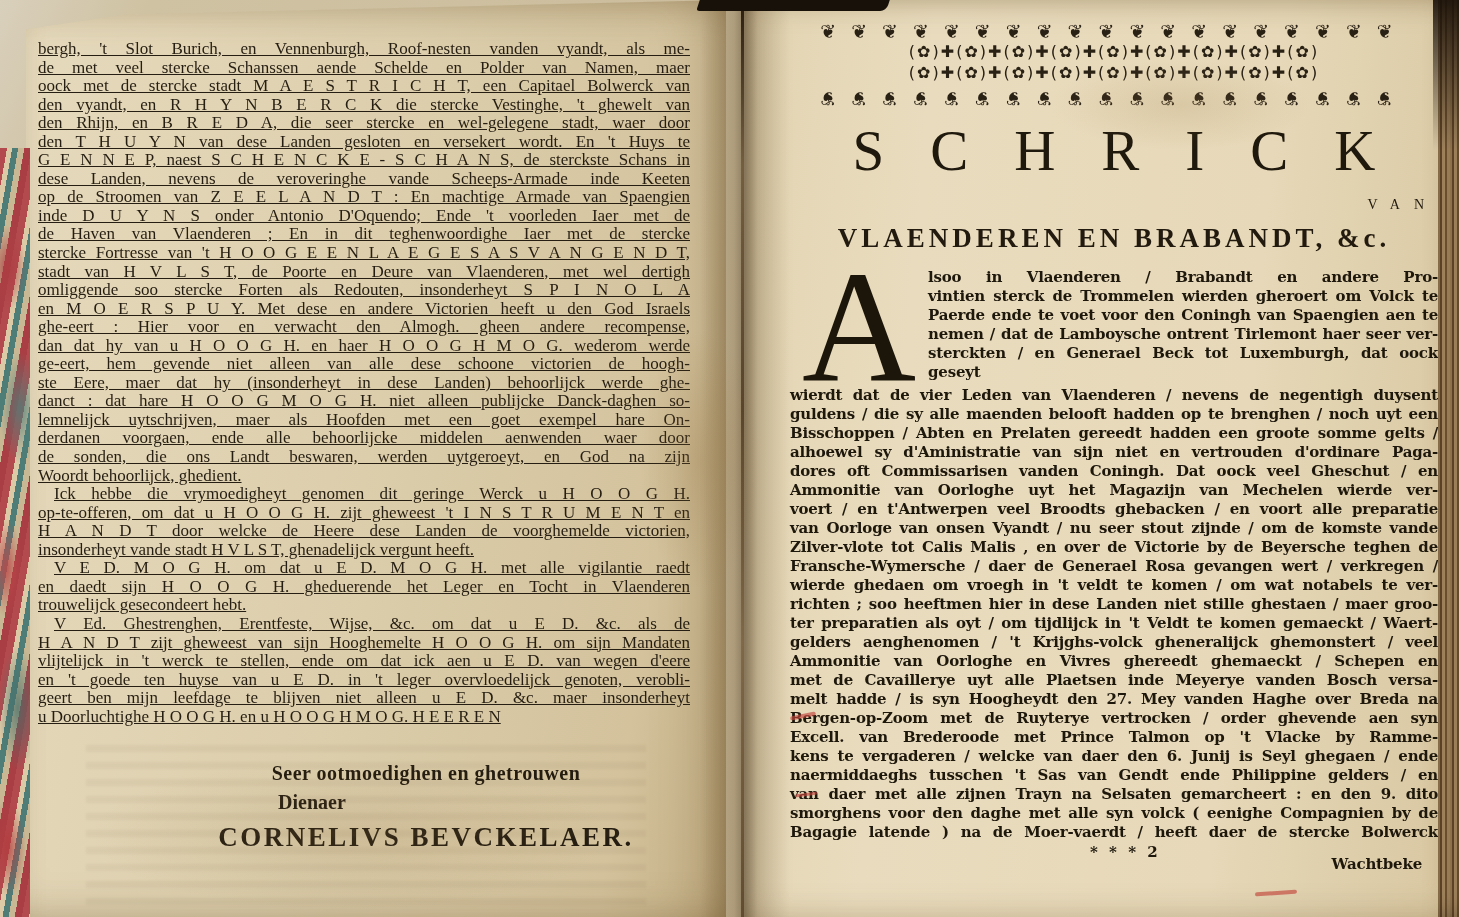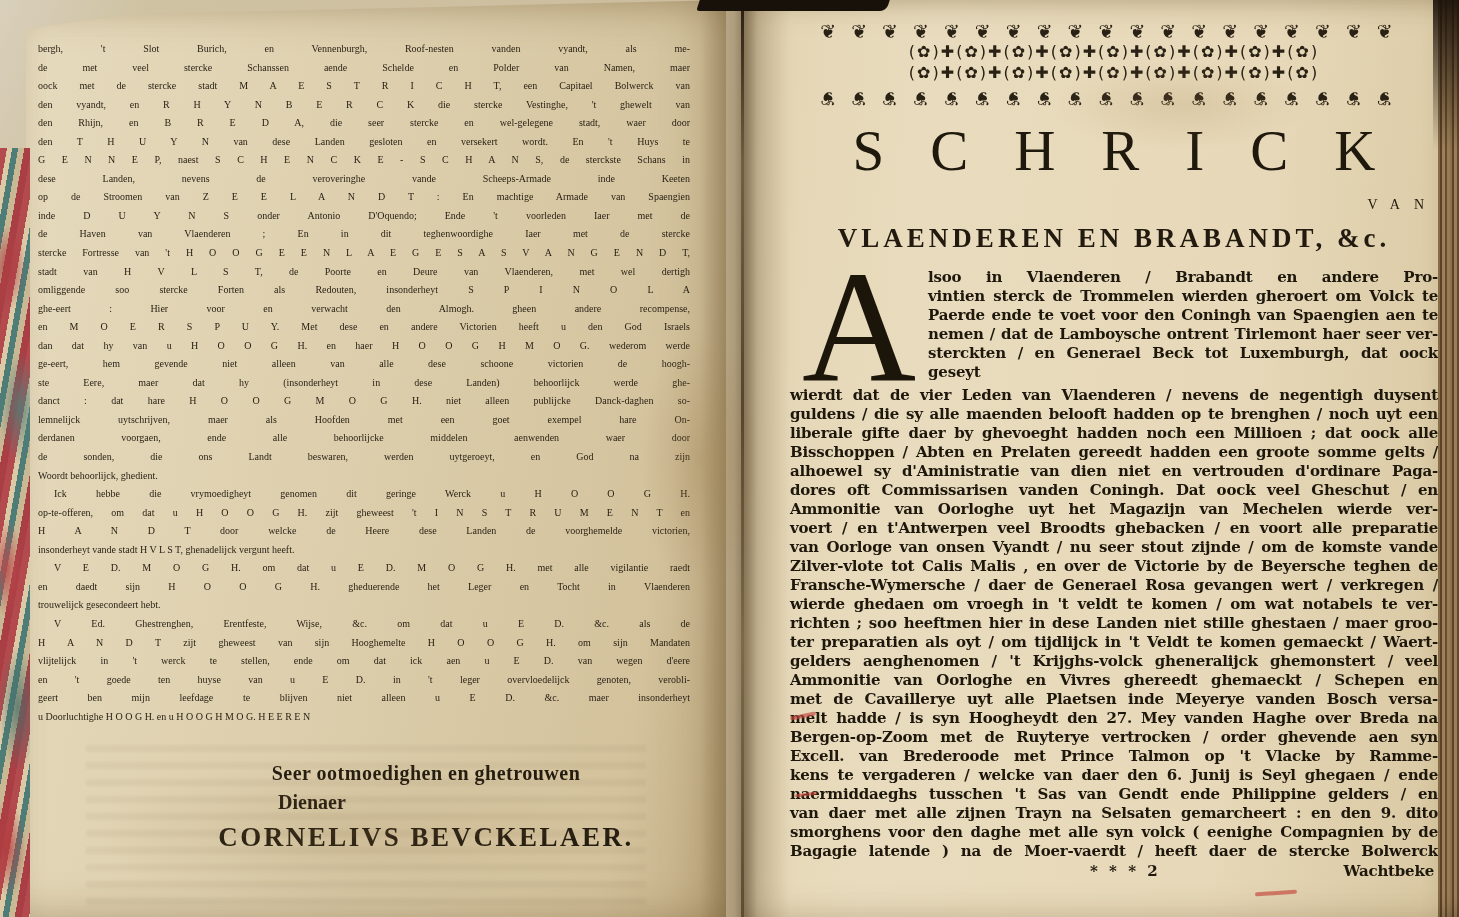"bergh, 't Slot Burich, en" .ltext { font-size: 10px -> 17px; text-decoration: none -> underline }
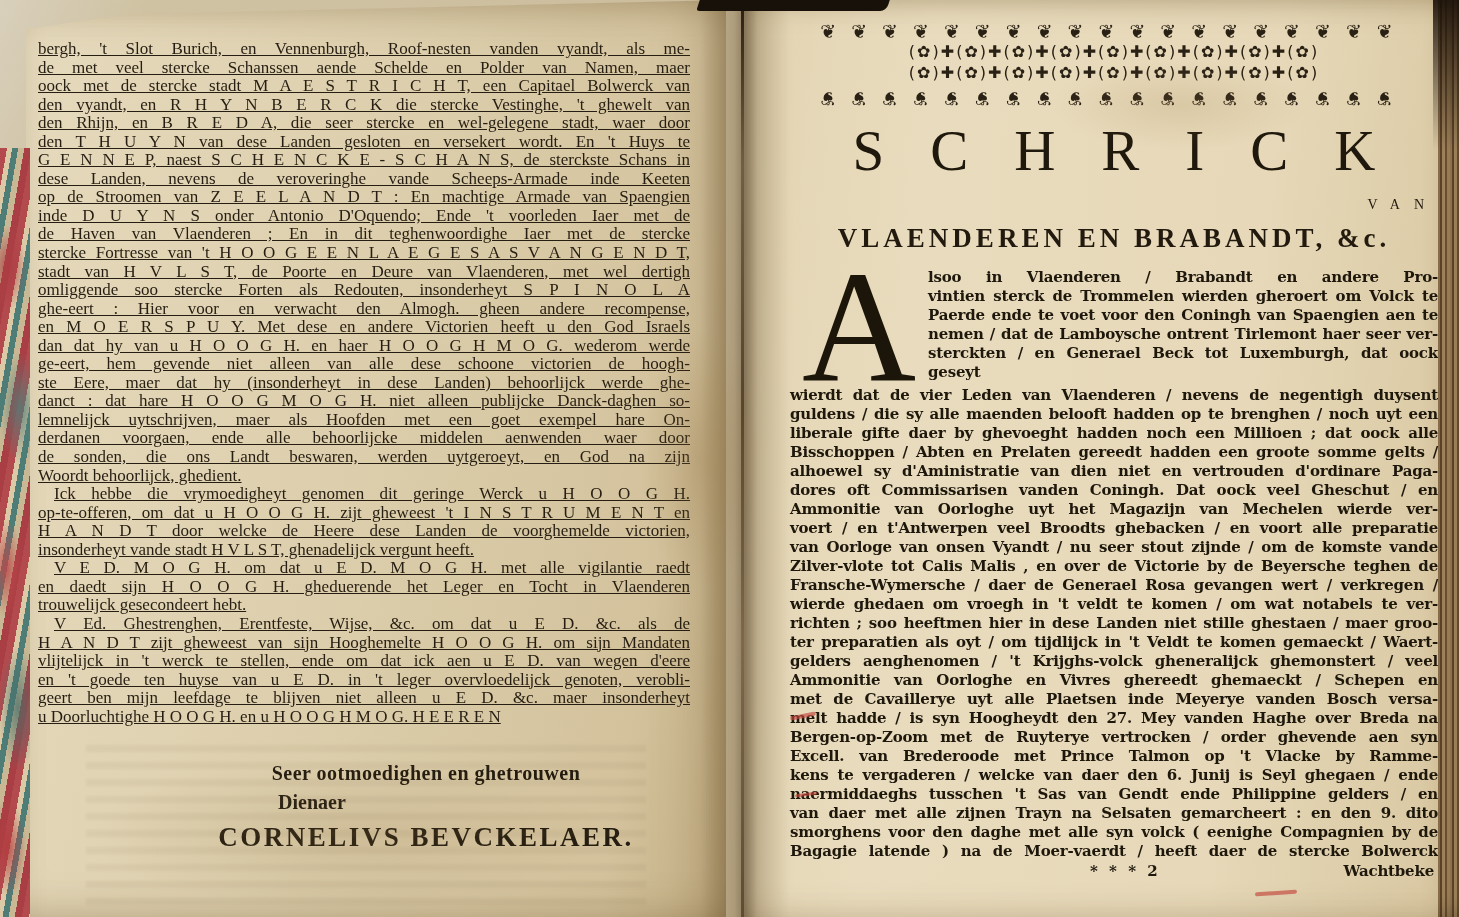"ghe-eert : Hier voor en" div.line { order: before "en M O E R" -> after "en M O E R" }
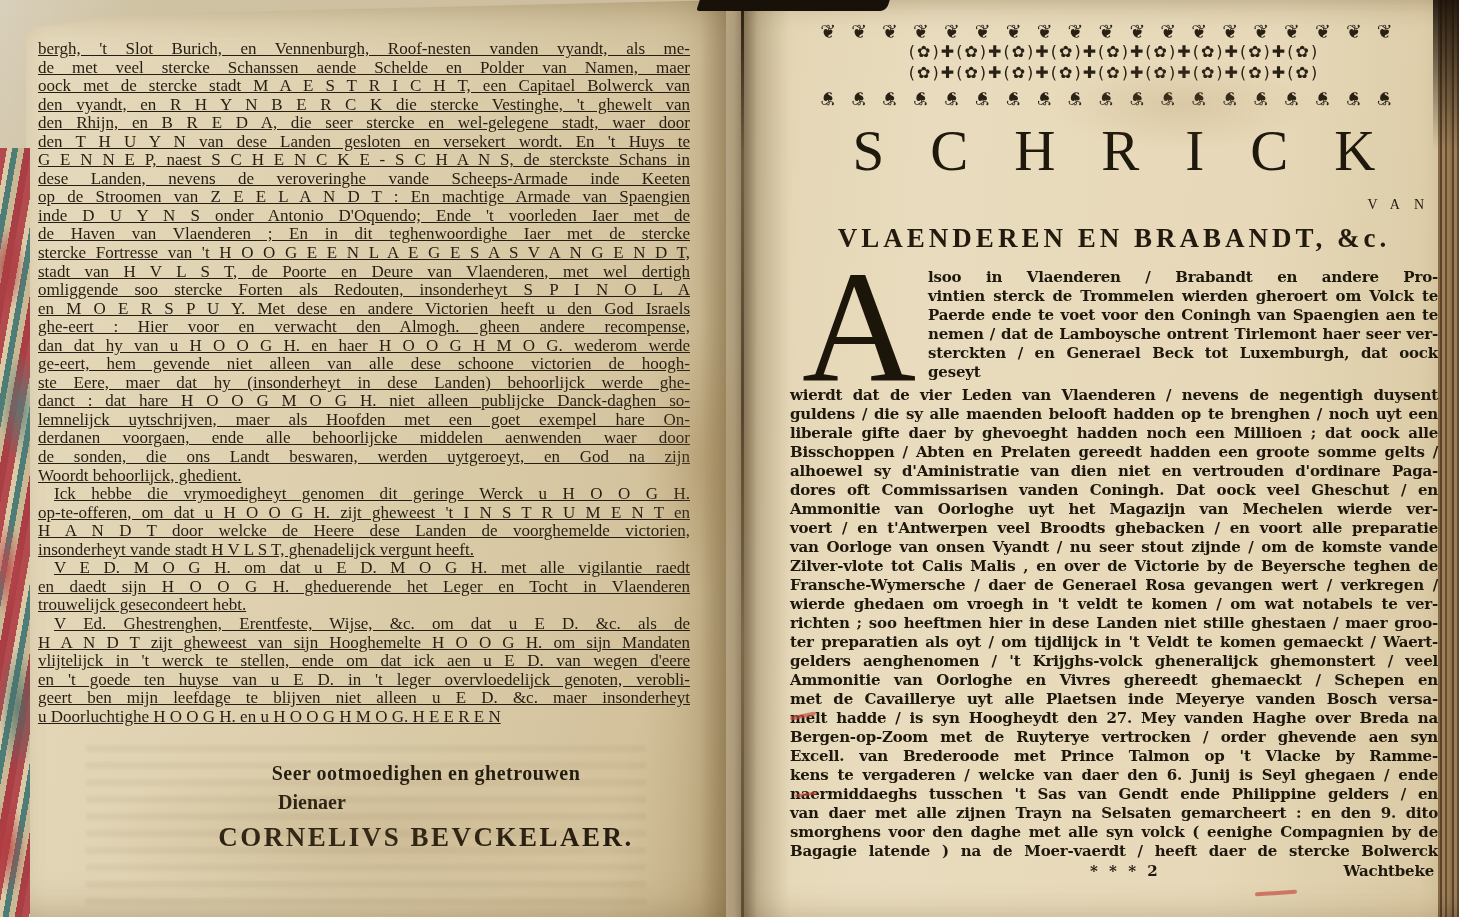"liberale gifte daer by ghevoeght" div.line { html: <div>liberale gifte daer by ghevoeght hadden noch een Millioen ; dat oock alle</div> -> none }
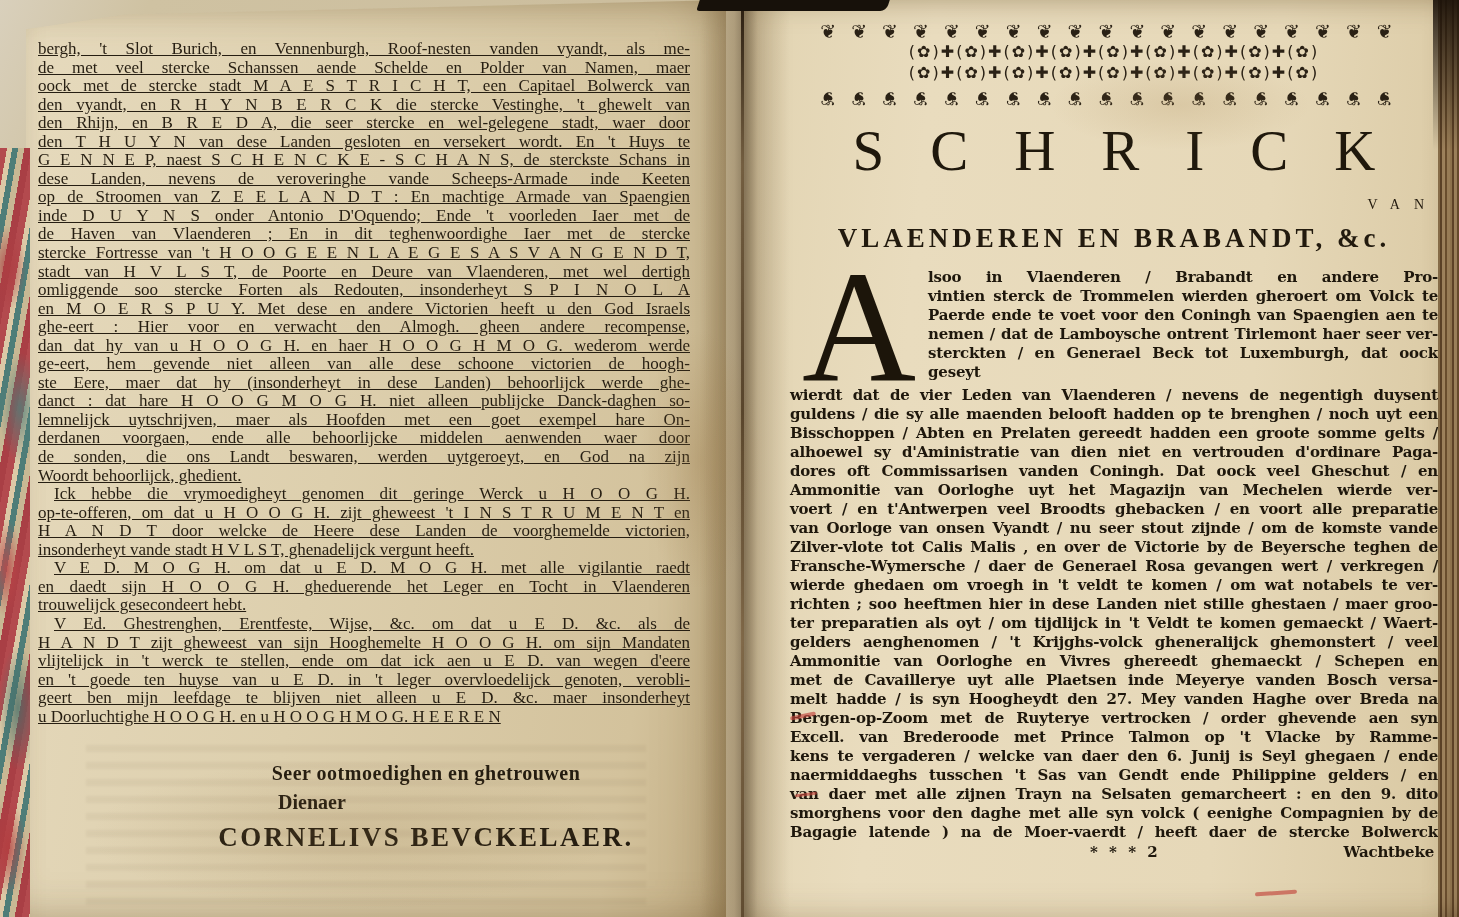"alhoewel sy d'Aministratie van dien" div.line { text: dien -> sijn }
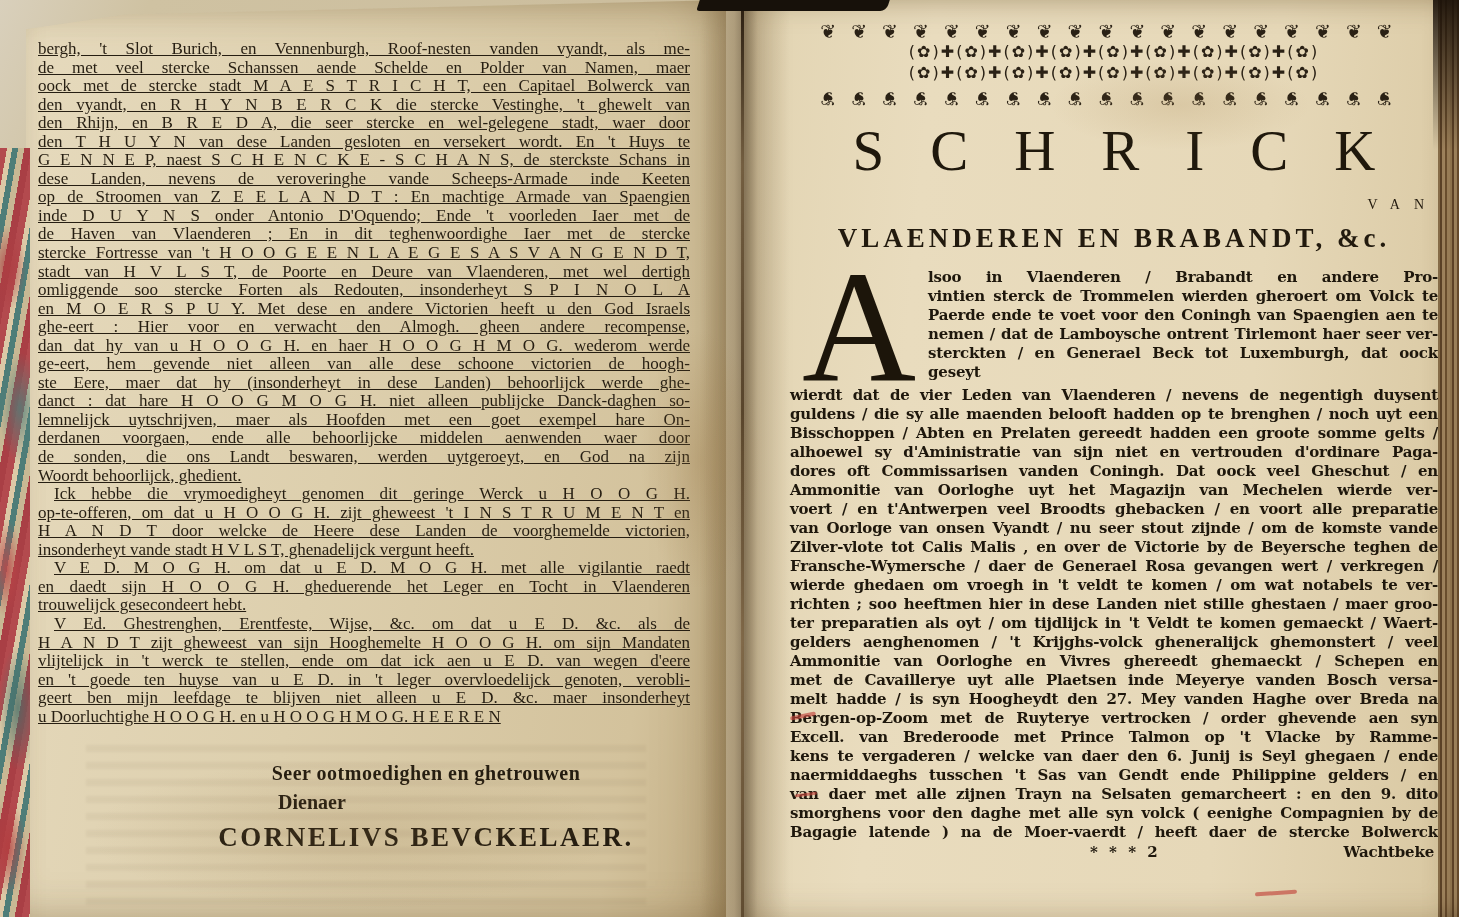"Wachtbeke" .catchword { margin-top: none -> 12px; right: 4px -> 16px }
